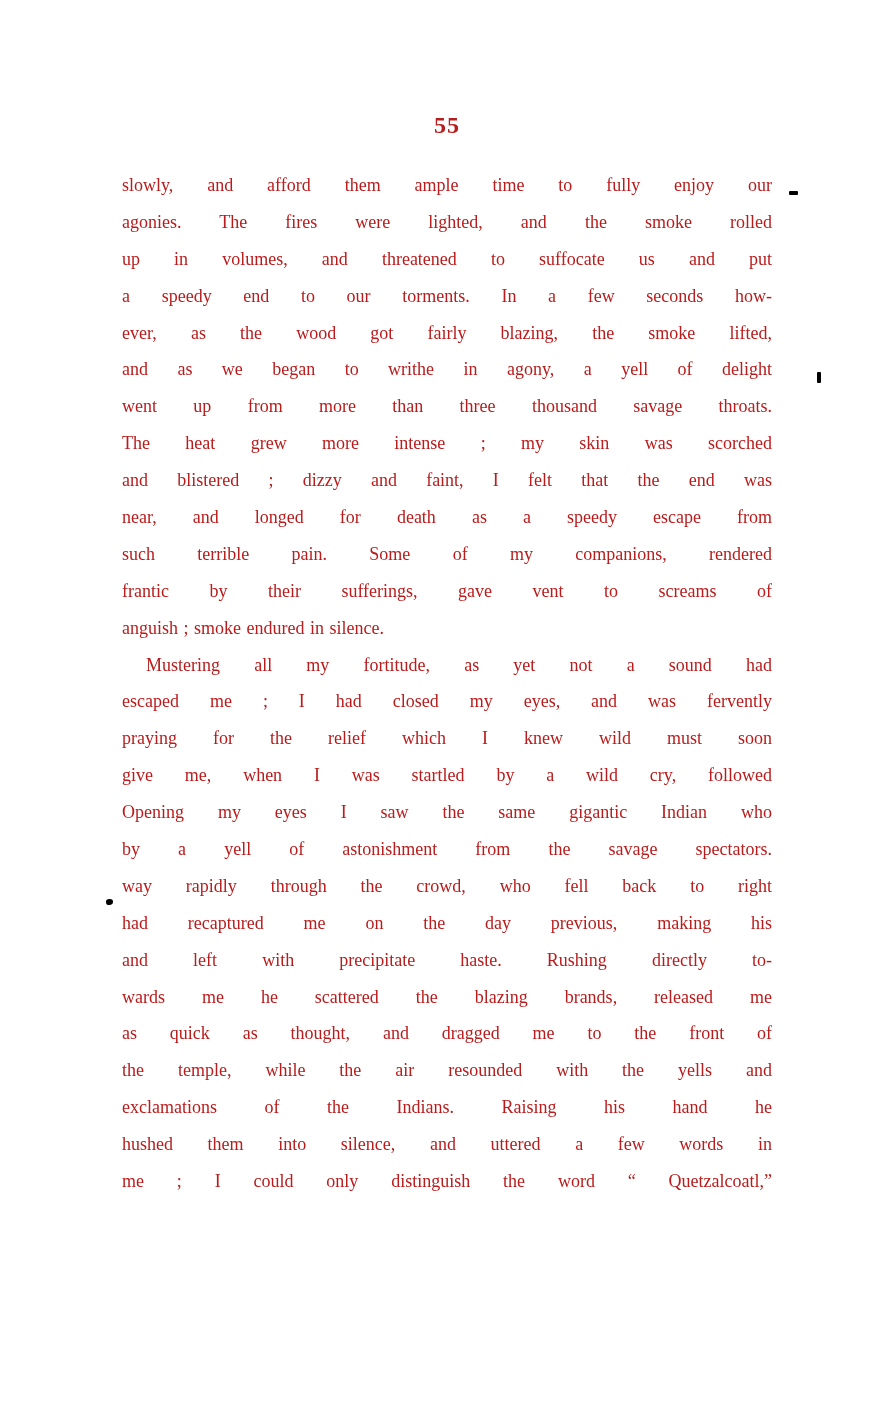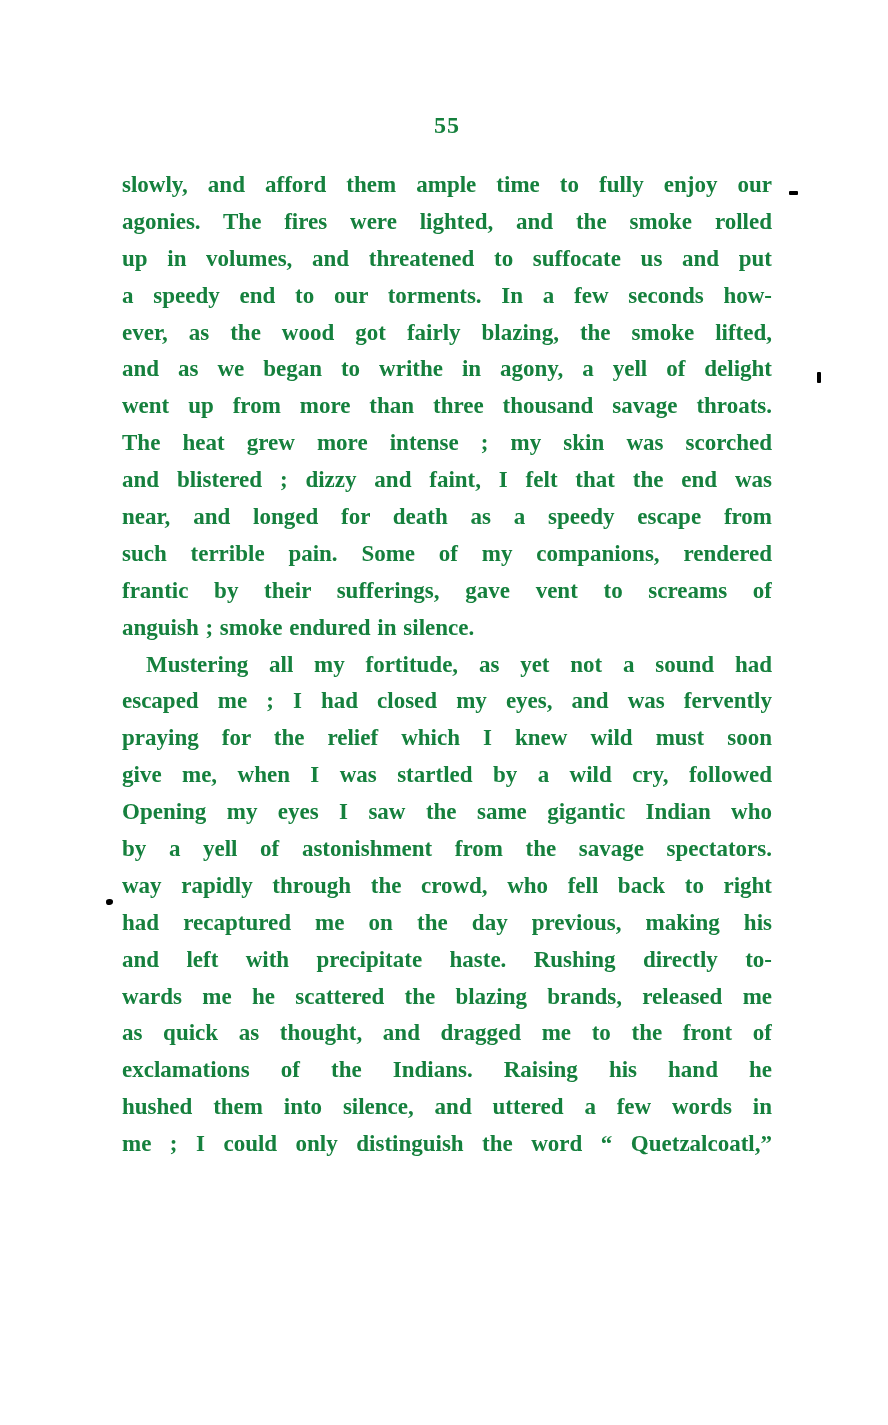"55" .page { color: #15803d -> #b91c1c }
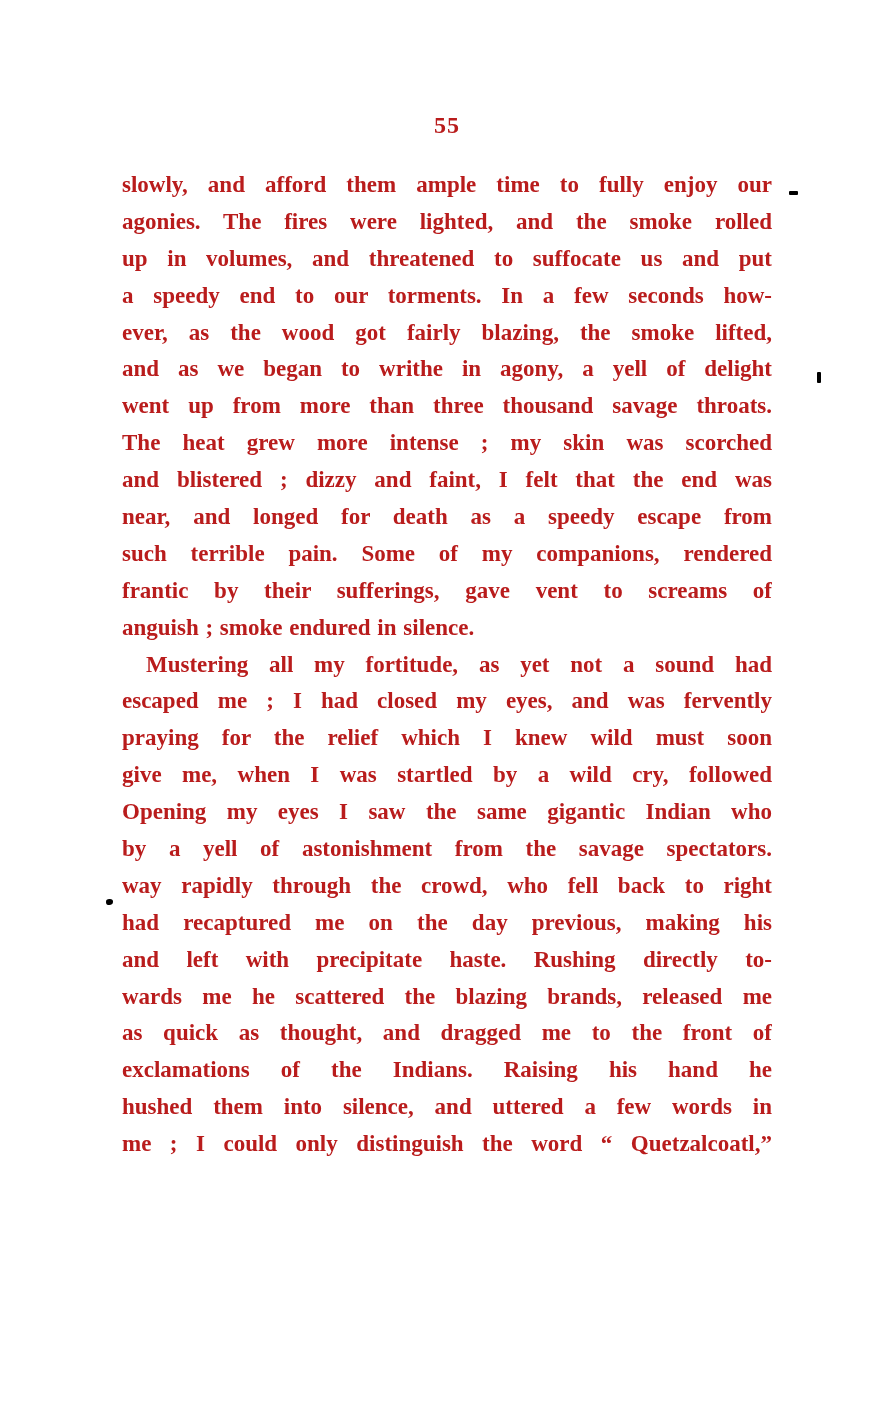"slowly, and afford them ample" .text-block { font-size: 23px -> 18px; font-weight: bold -> normal }
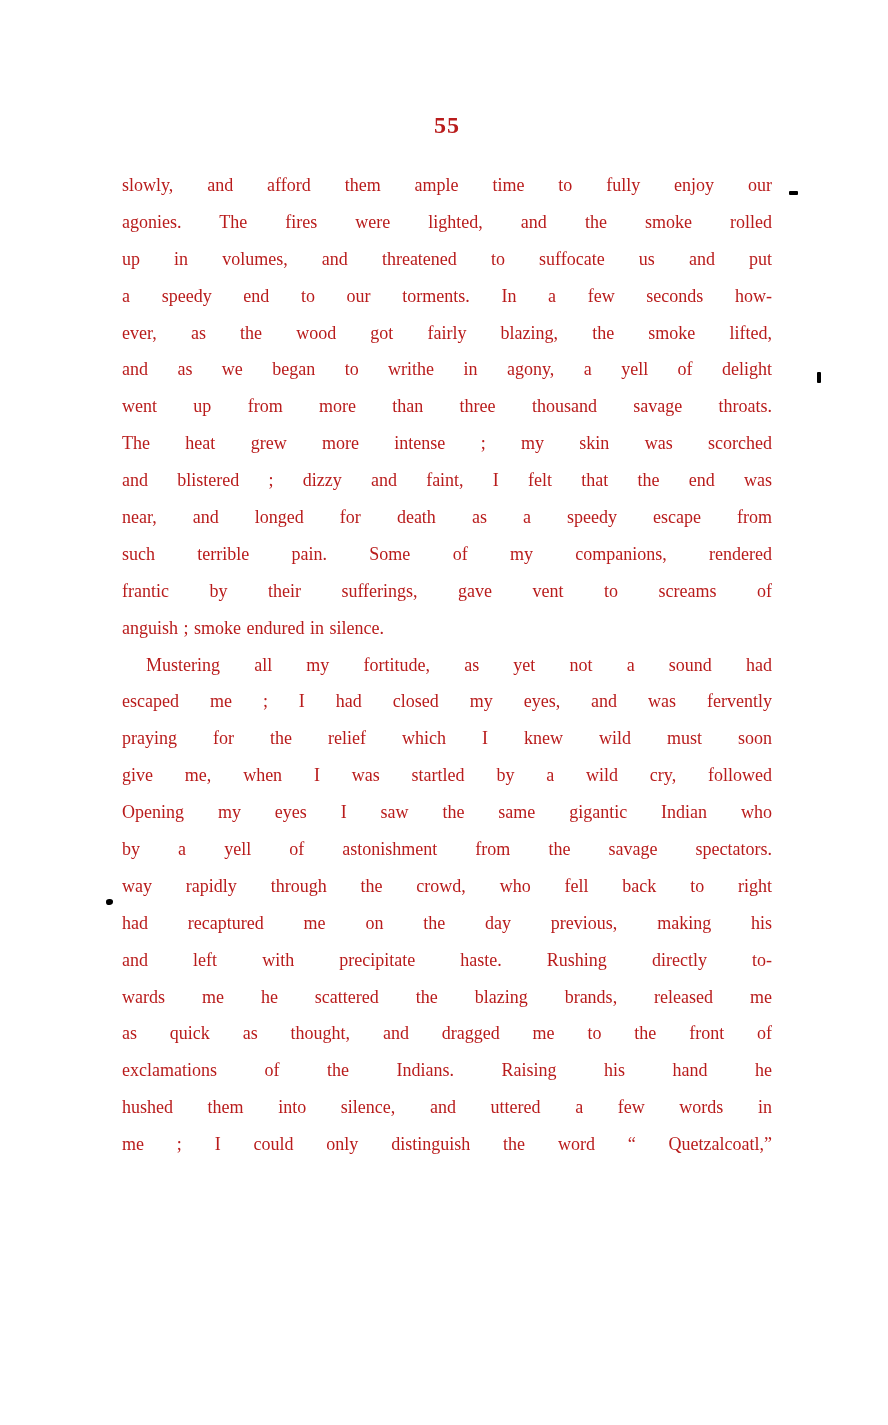"the temple, while the air" div.line { html: none -> <div>the temple, while the air resounded with the yells and</div> }
